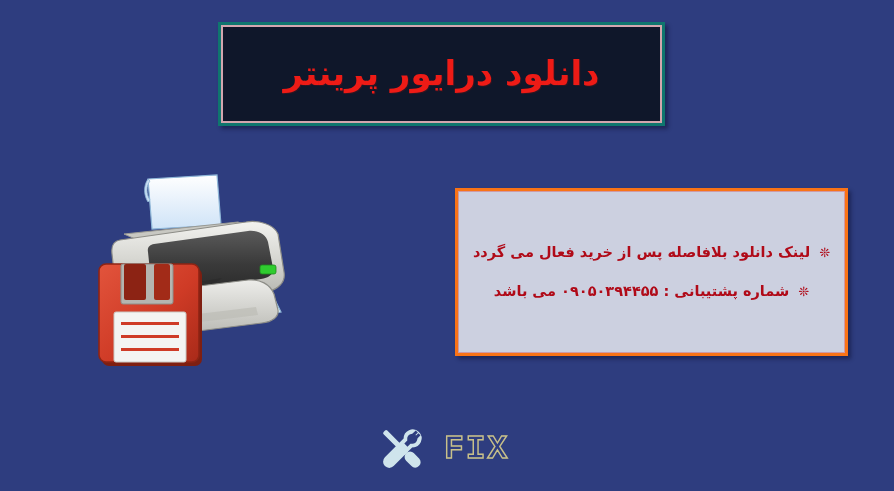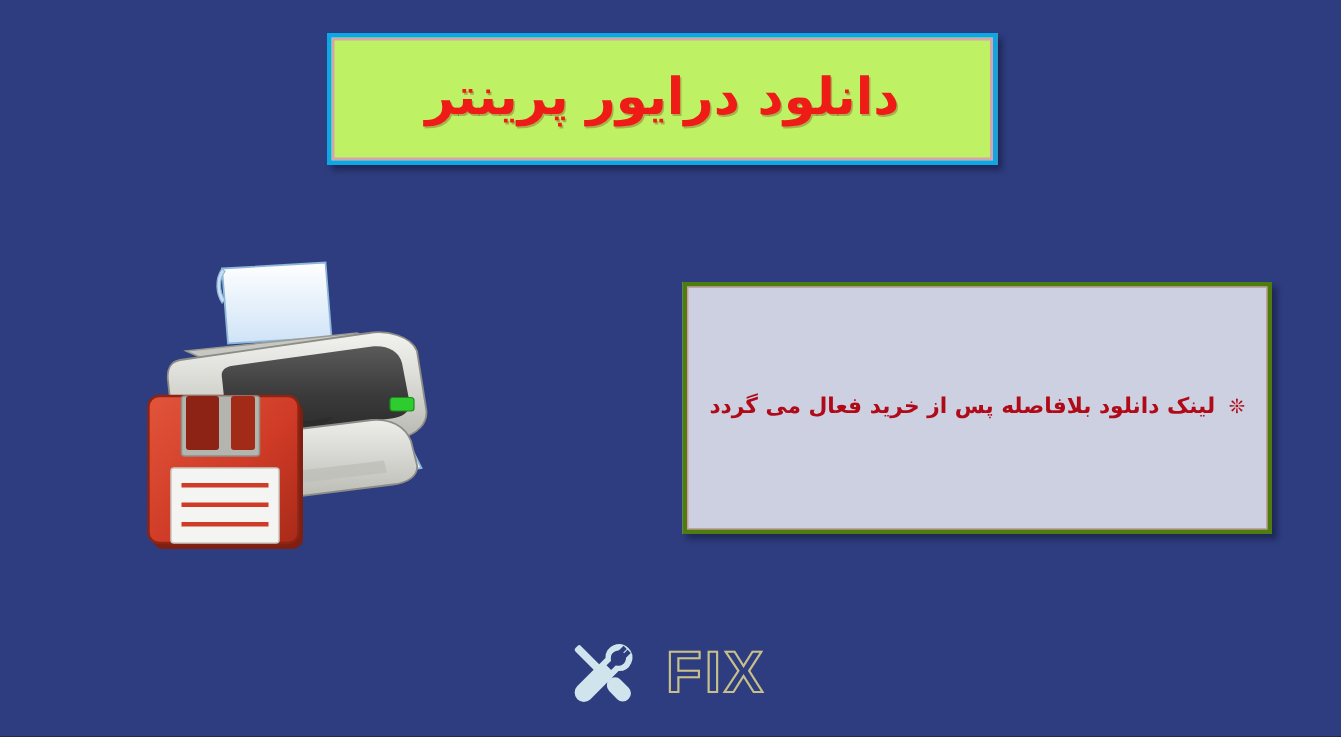"دانلود درایور پرینتر" #title-box { background: #bef264 -> #0f172a; border: 3px solid #0ea5e9 -> 3px solid #0f766e; height: 88px -> 104px }
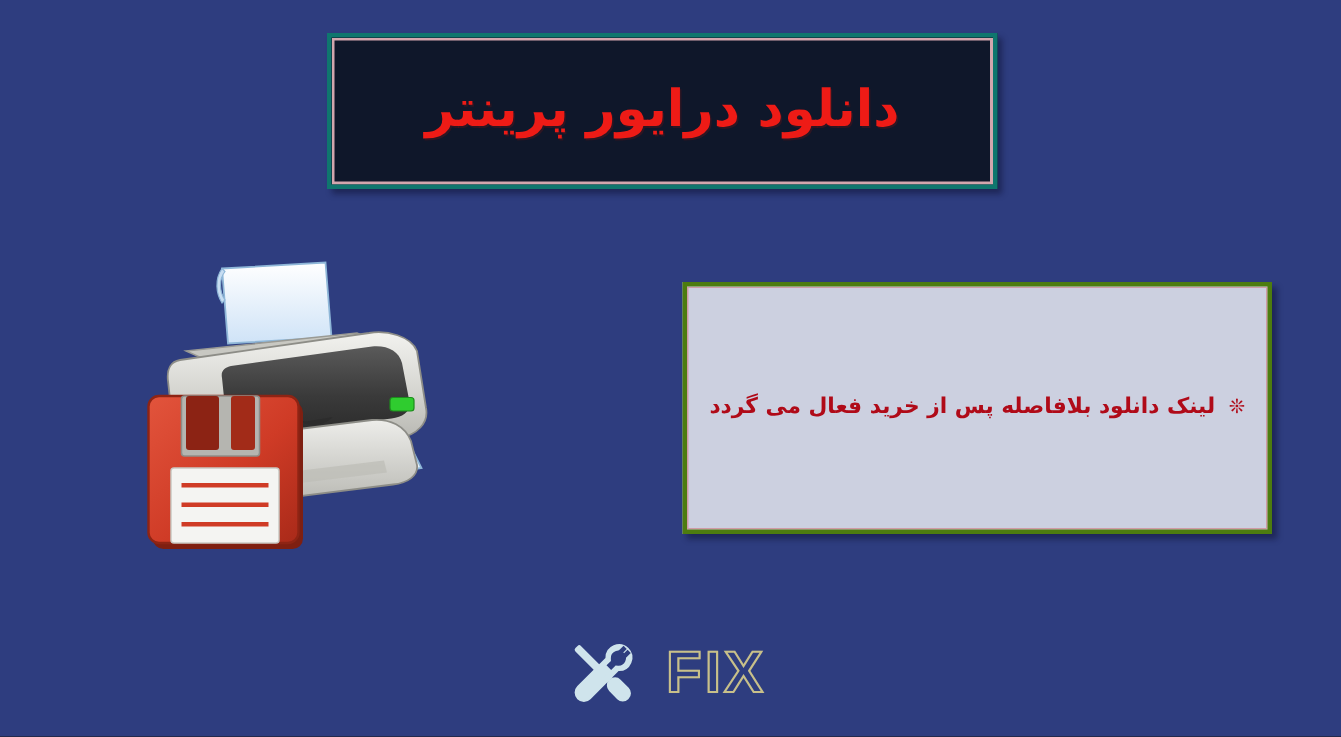"❊ لینک دانلود بلافاصله پس" #info-box { border: 3px solid #4d7c0f -> 3px solid #f97316 }
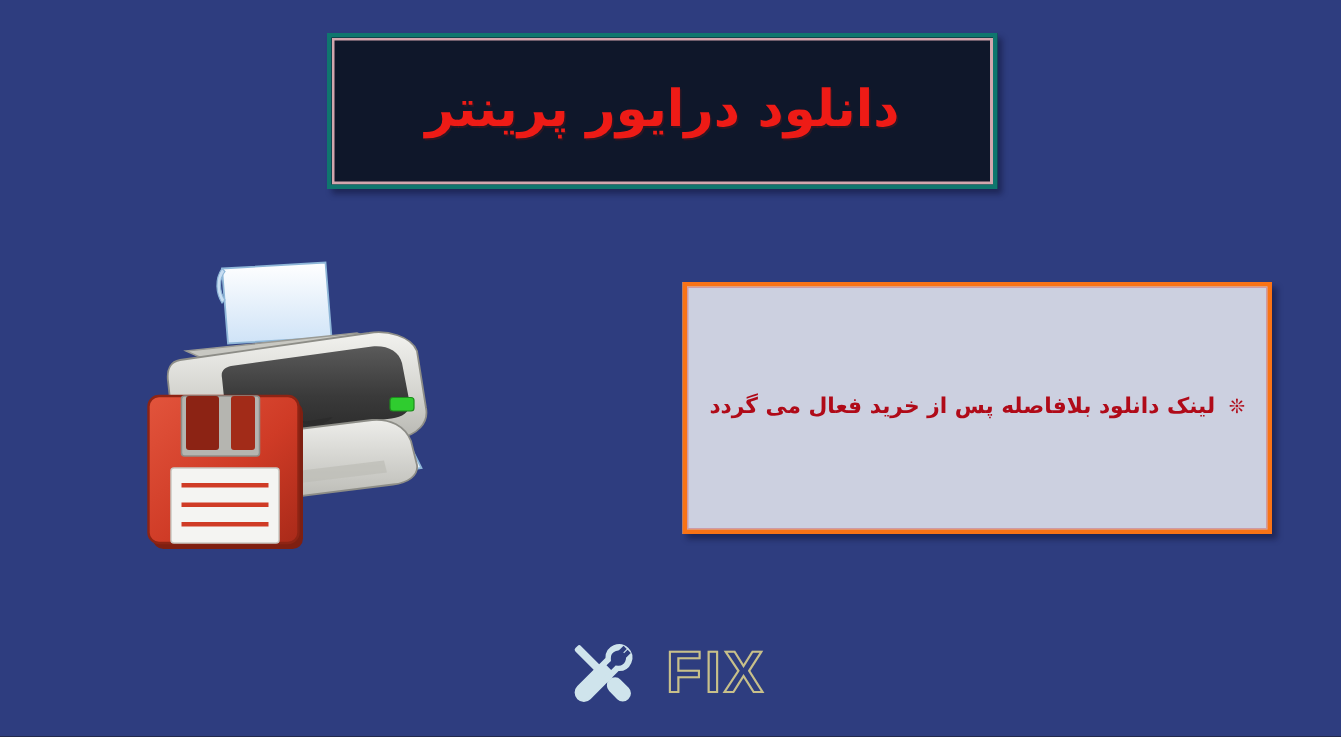"❊ شماره پشتیبانی : ۰۹۰۵۰۳۹۴۴۵۵" div.info-line { html: none -> <div> <span>❊</span> <span>شماره پشتیبانی : ۰۹۰۵۰۳۹۴۴۵۵ می باشد</span> </div> }
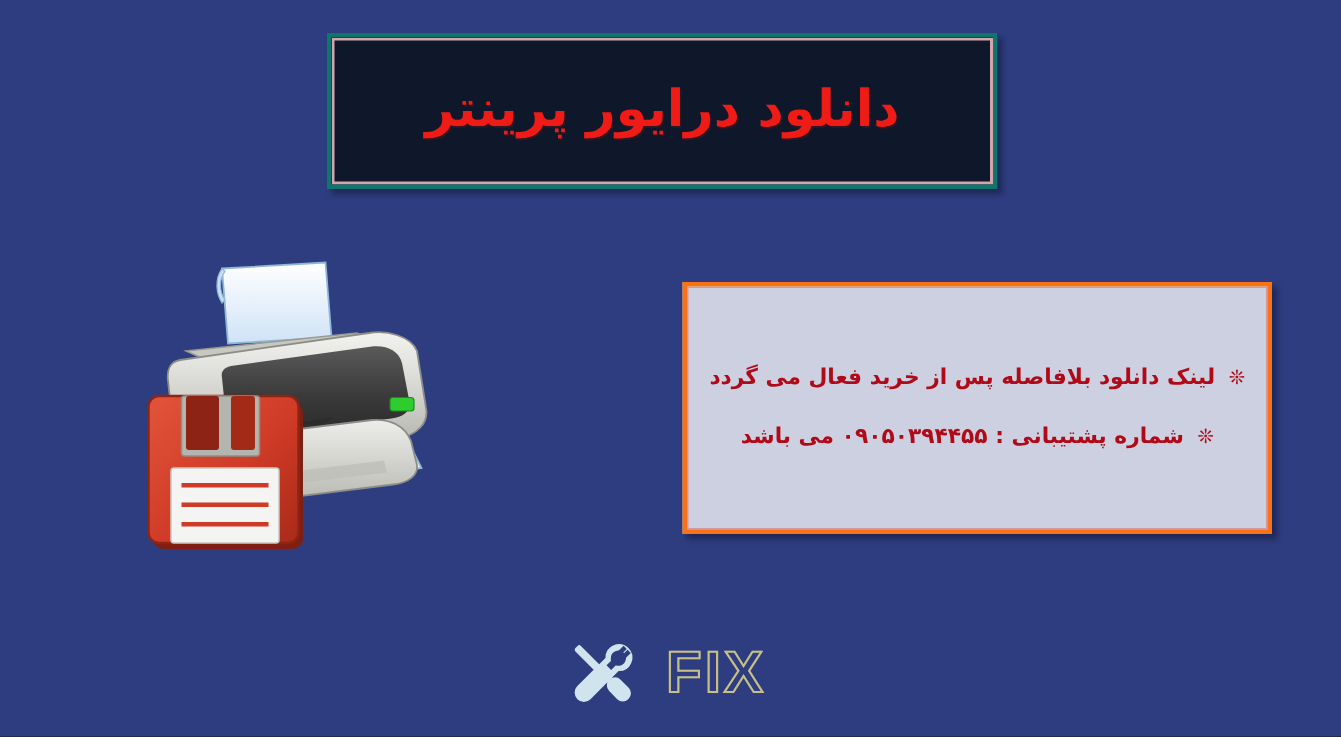"FIX" .wordmark-part { font-family: Liberation Sans, sans-serif -> Liberation Mono, monospace; font-size: 39px -> 33px }
